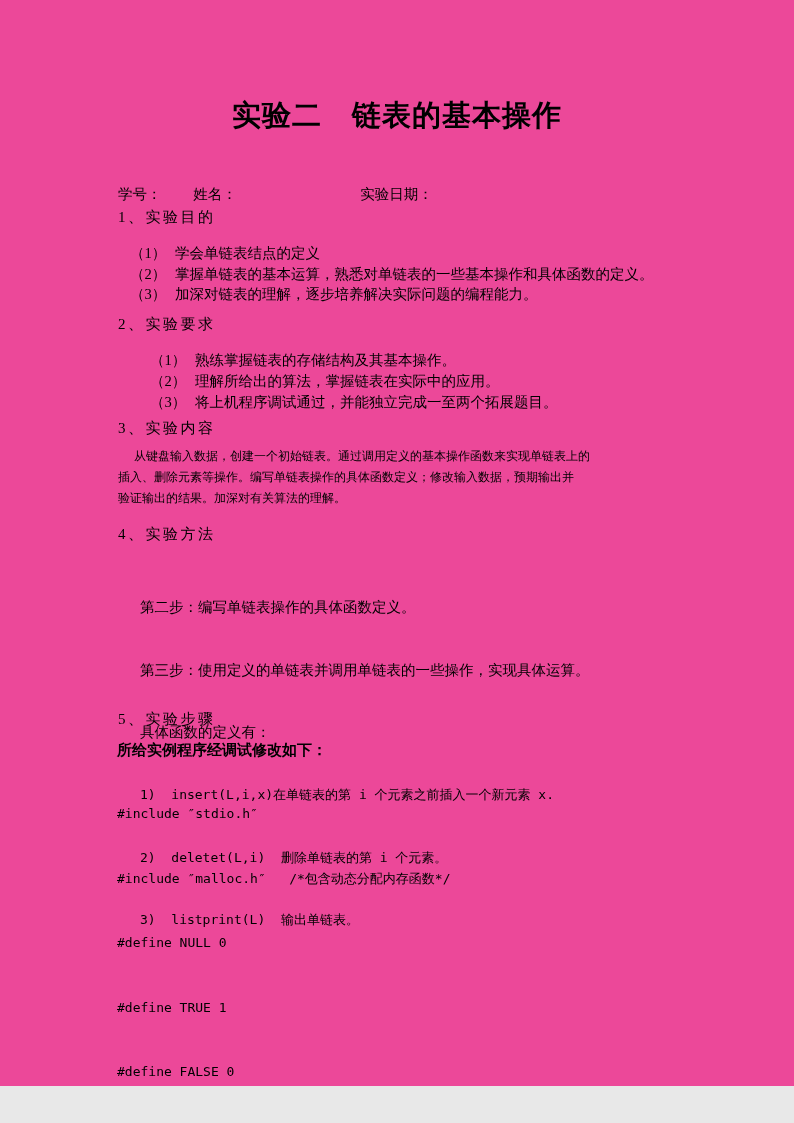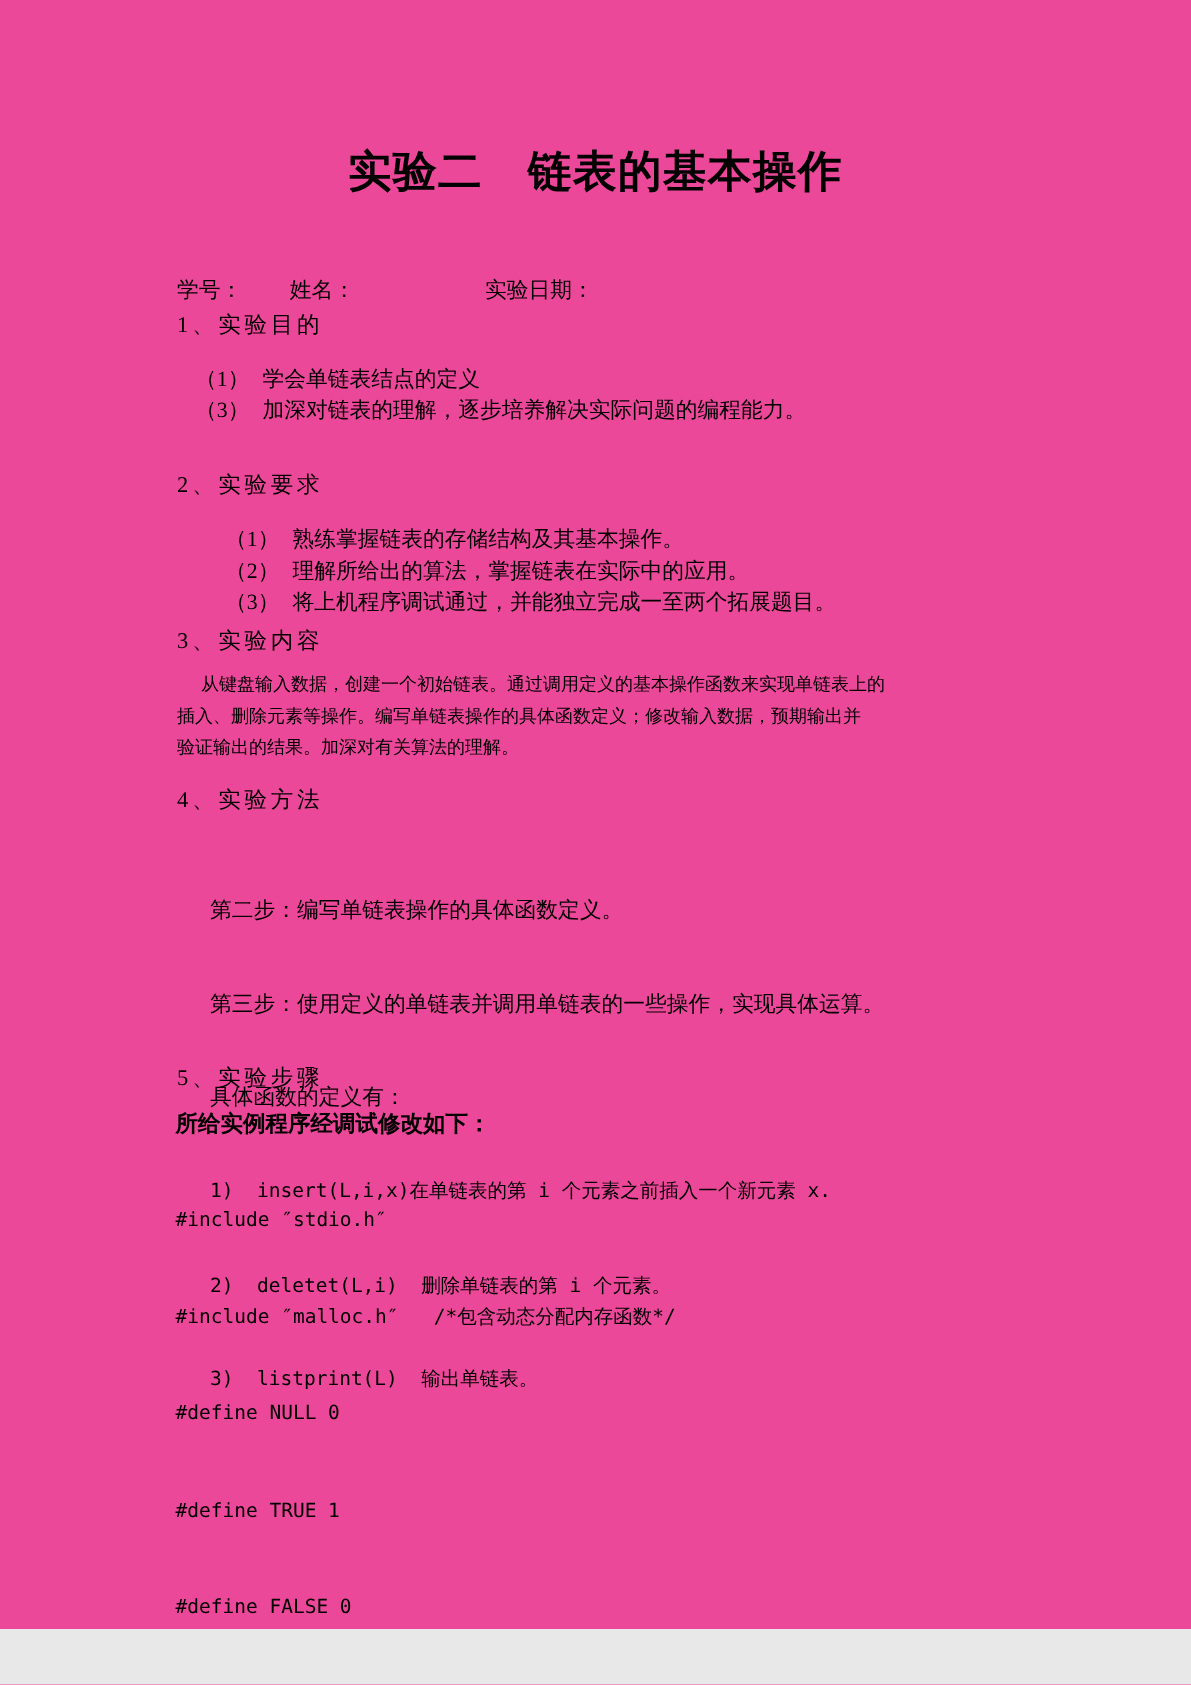"实验日期：" .info-line .gap2 { margin-left: 83px -> 120px }
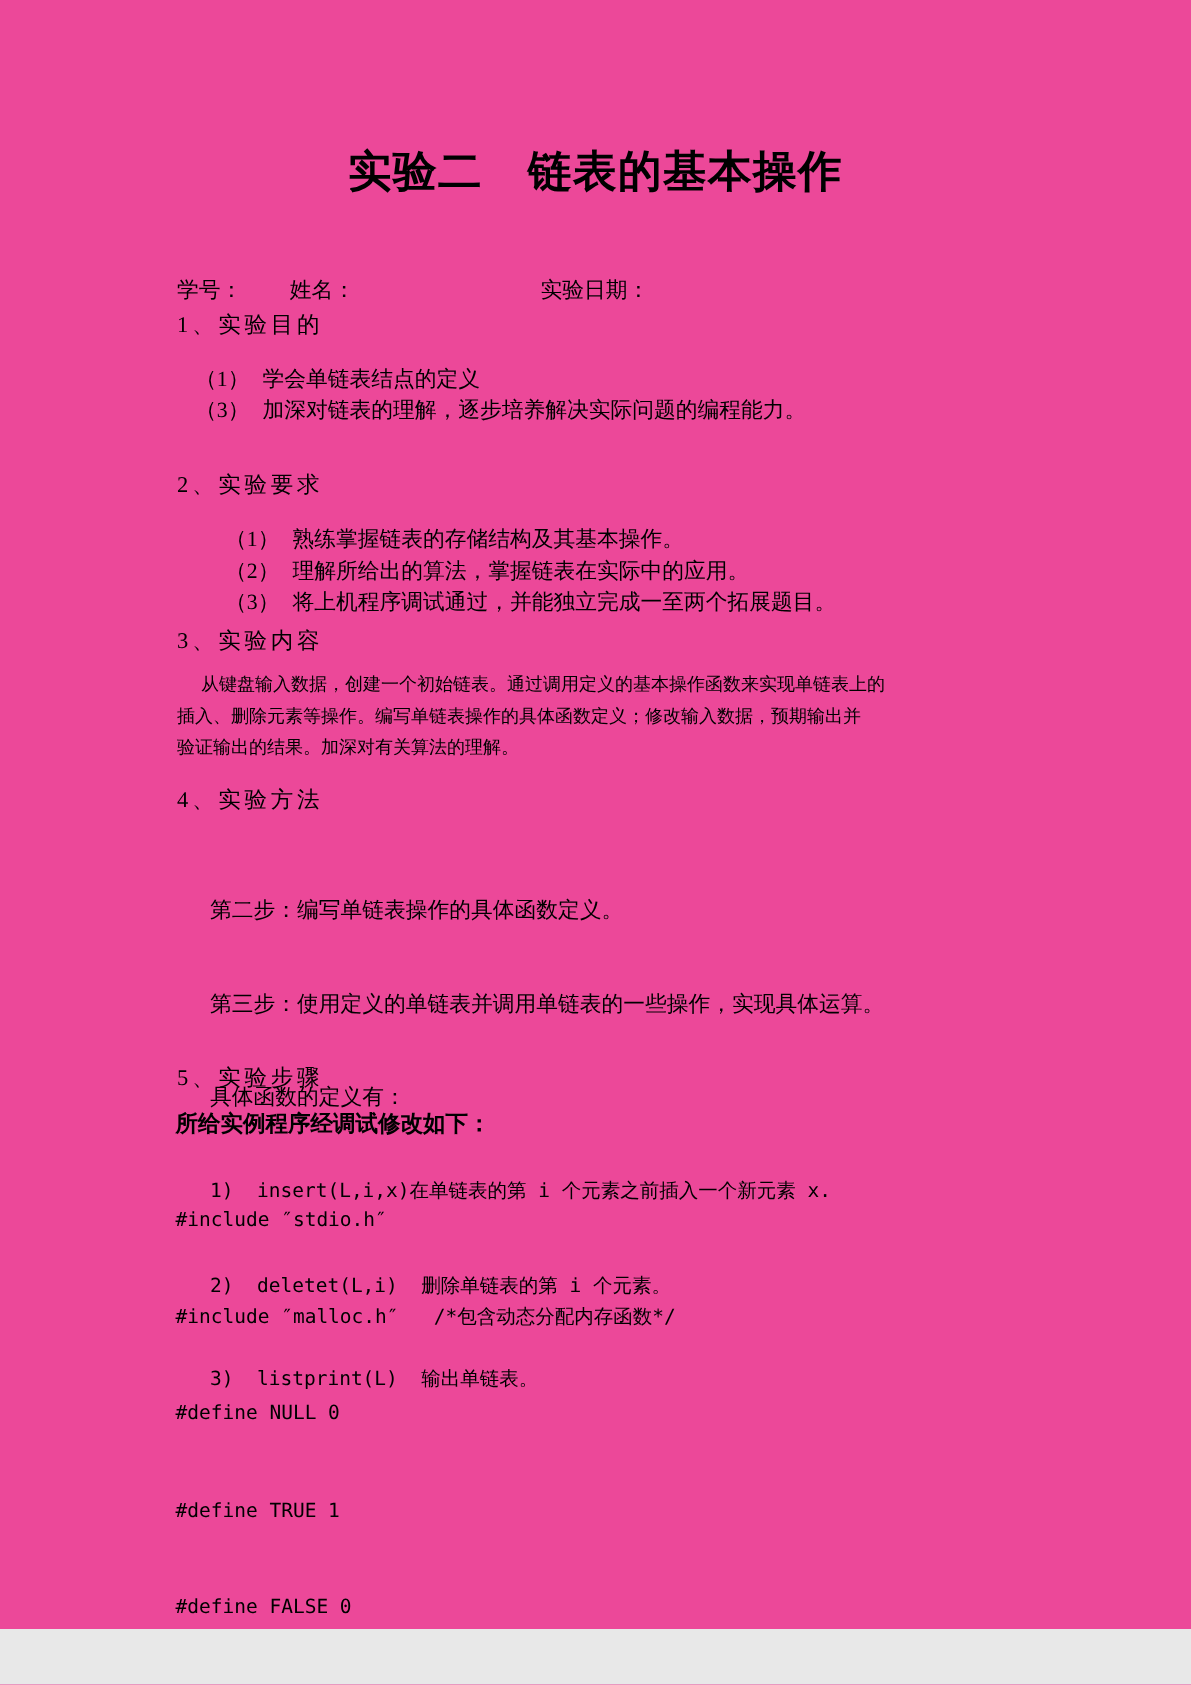"（2） 掌握单链表的基本运算，熟悉对单链表的一些基本操作和具体函数的定义。" div.item { html: none -> <div> <span>（2）</span><span>掌握单链表的基本运算，熟悉对单链表的一些基本操作和具体函数的定义。</span> </div> }
